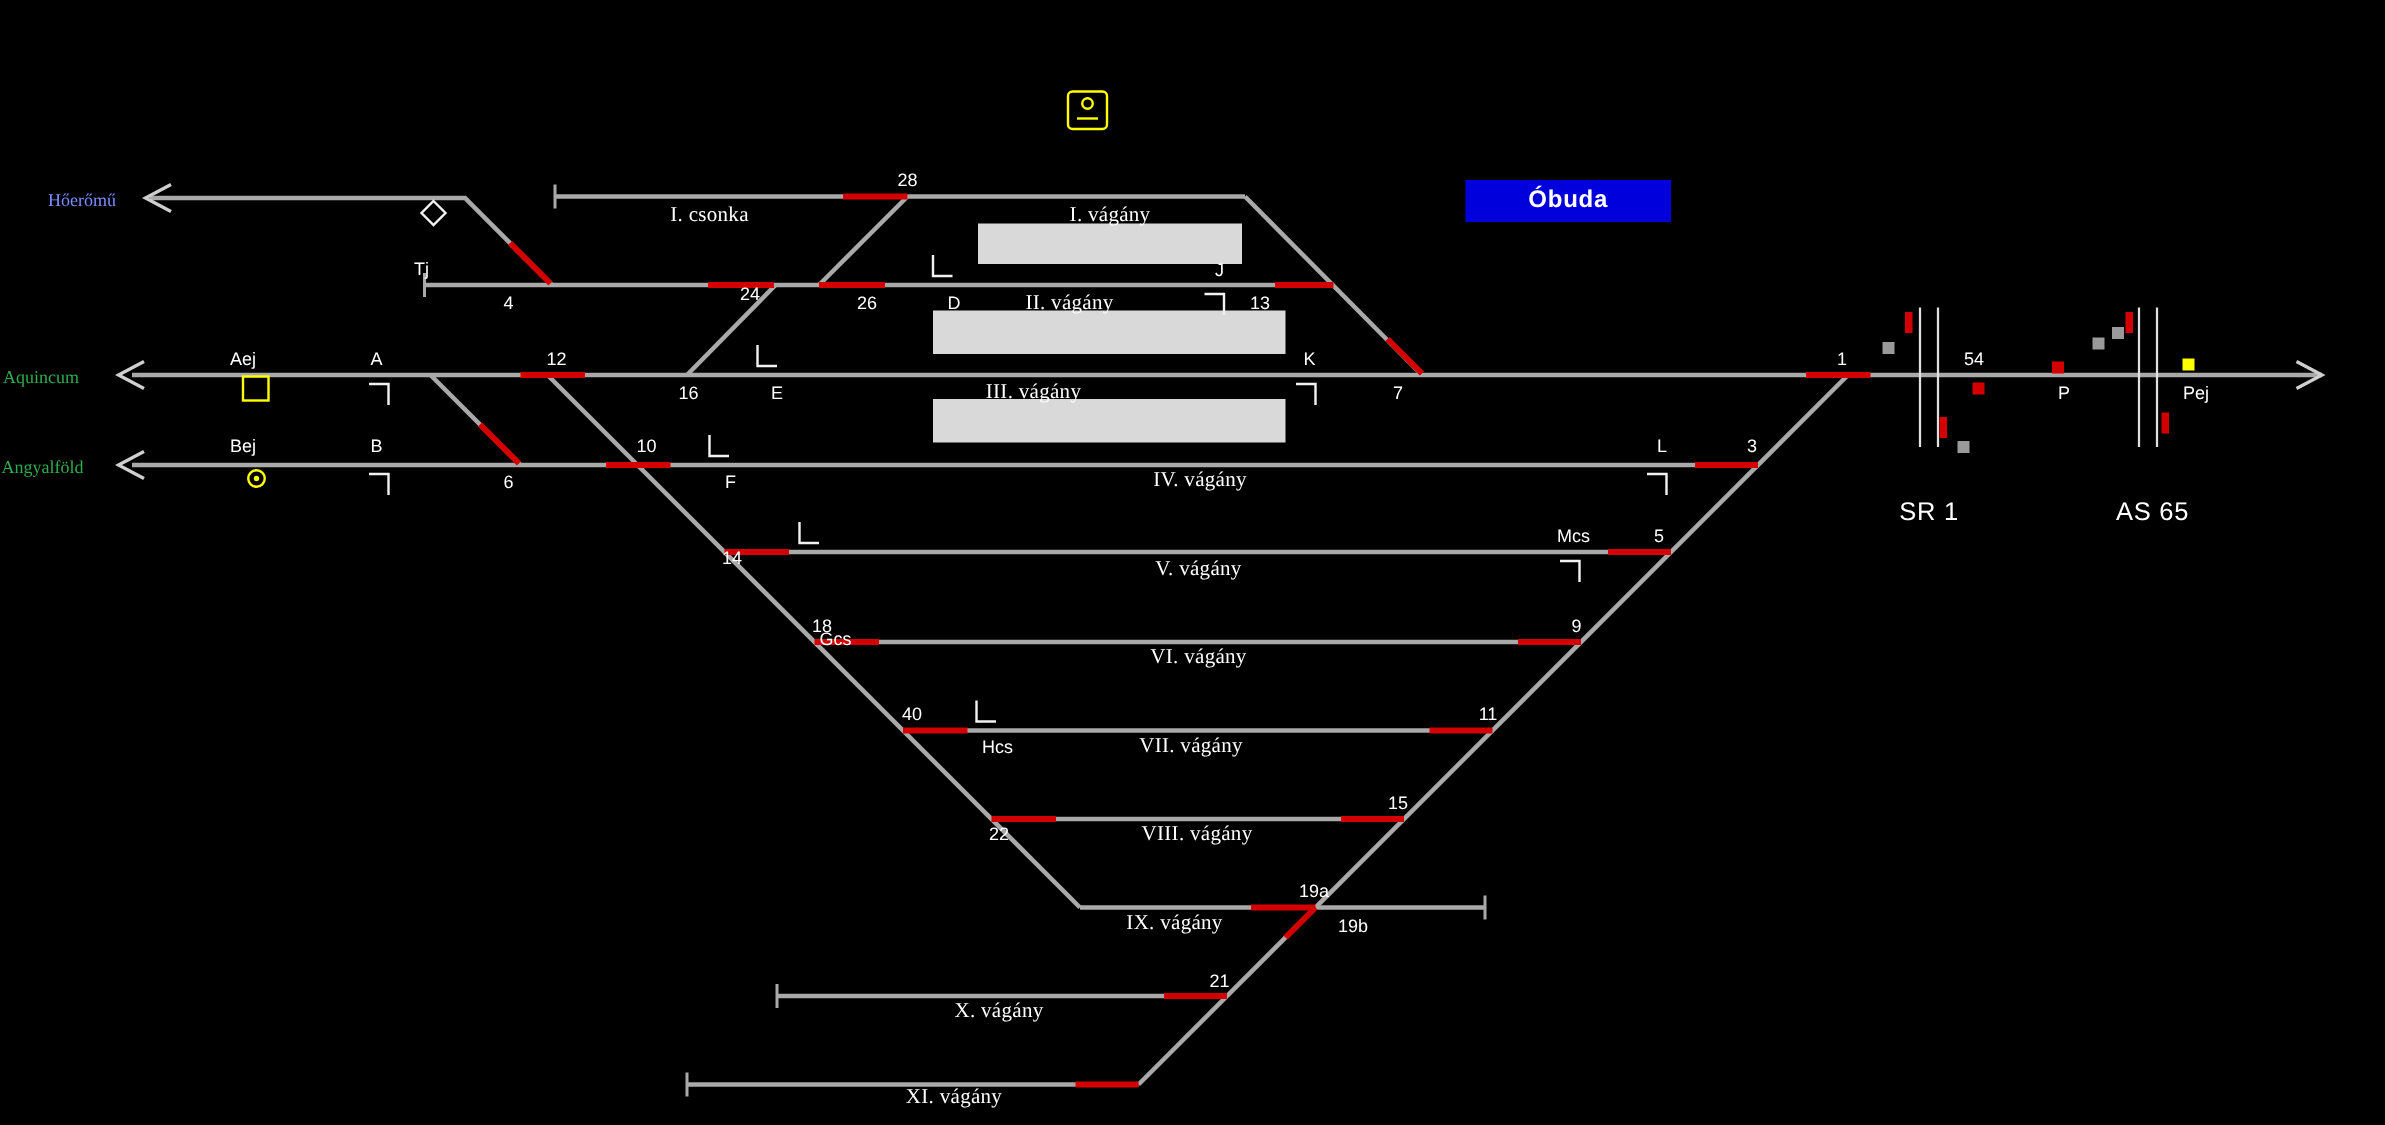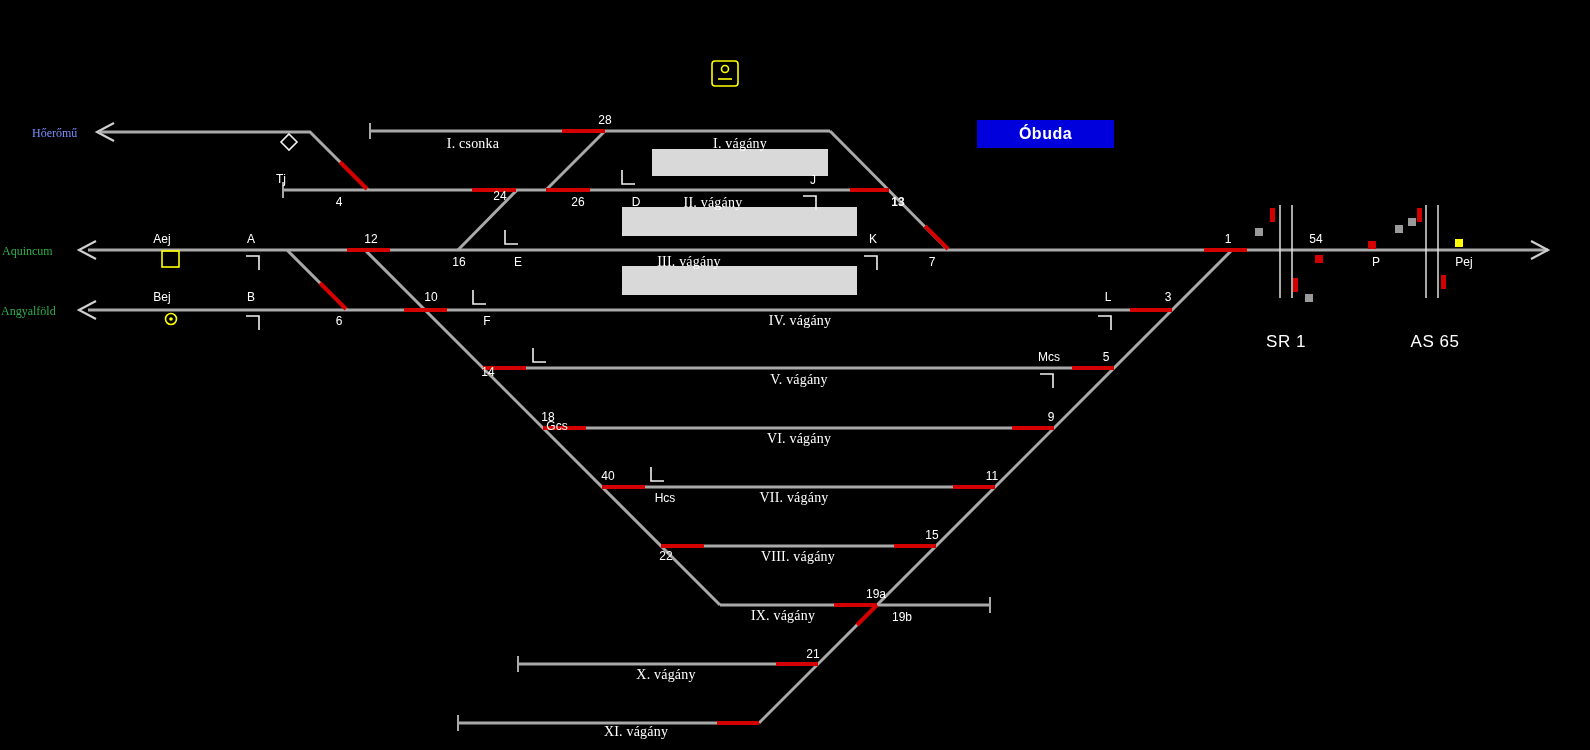"13" div.lbl { font-weight: bold -> none; left: 898px -> 840px }
